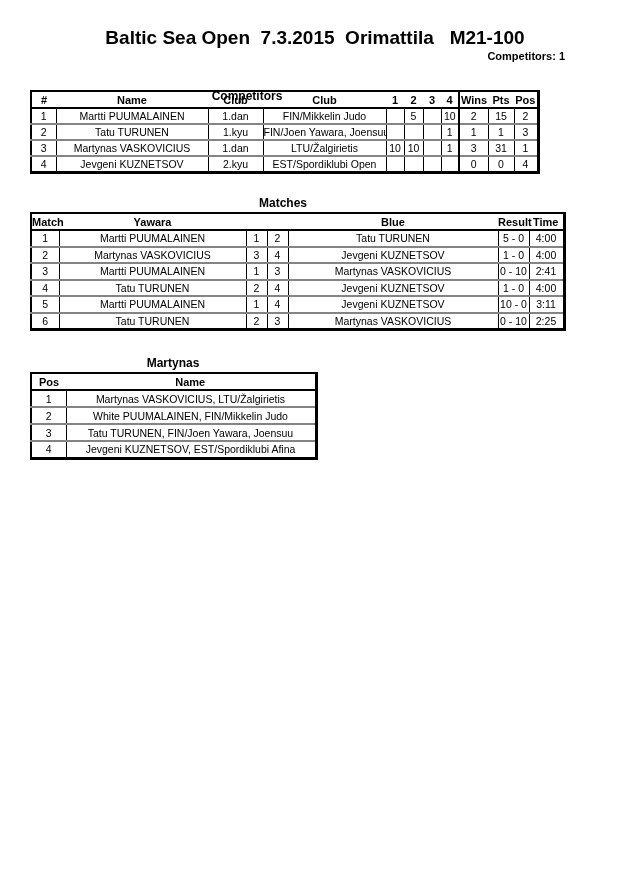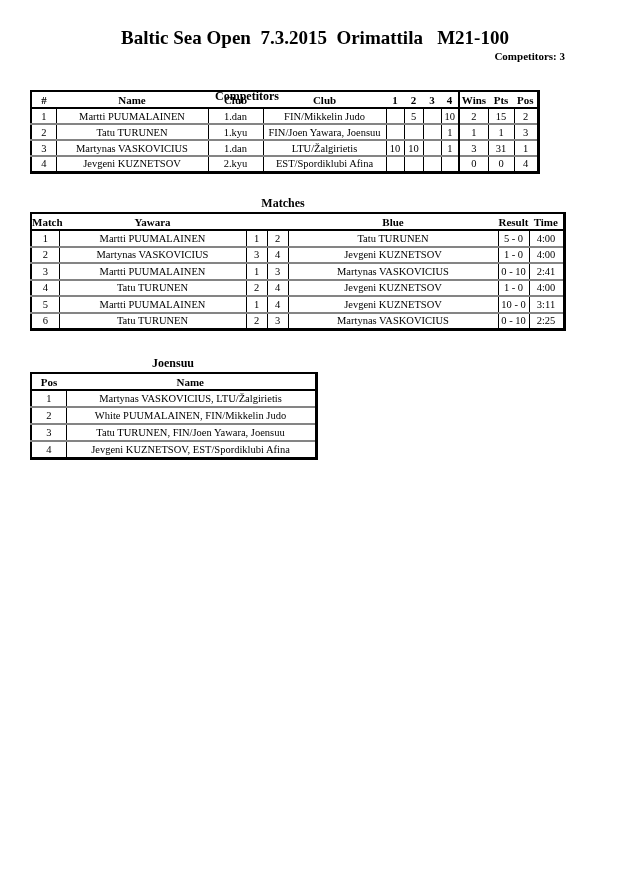"Baltic Sea Open 7.3.2015 Orimattila" .page { font-family: Liberation Serif, serif -> Liberation Sans, sans-serif }
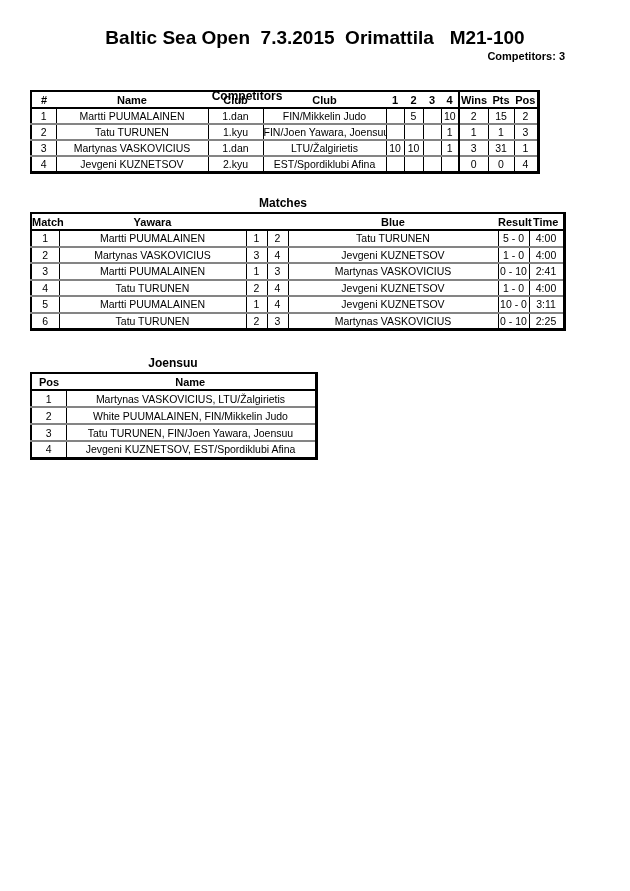"Competitors: 3" div.competitors-count { text: 3 -> 1 }
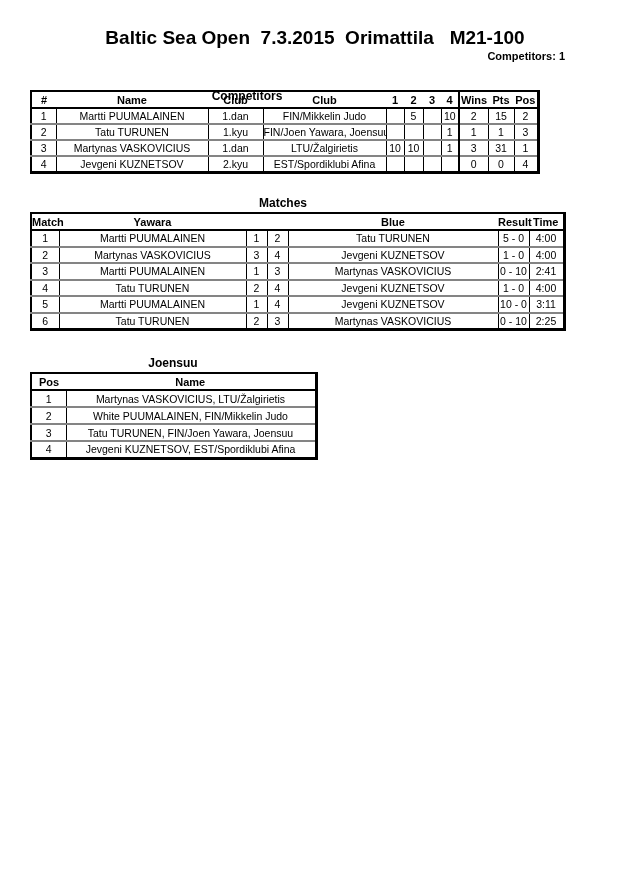"EST/Spordiklubi Afina" td.left { text: Afina -> Open }
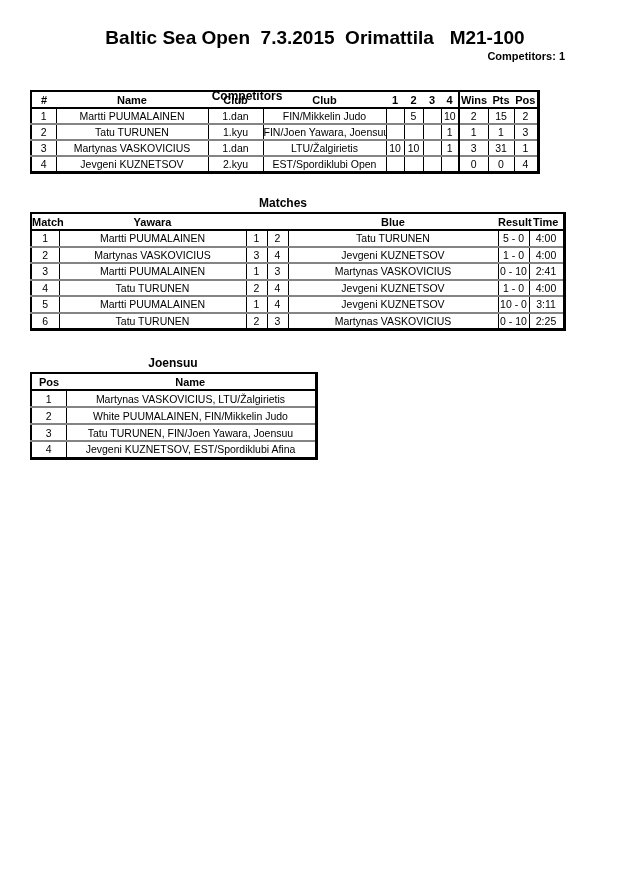"Joensuu" div.section-heading { text: Joensuu -> Martynas }
